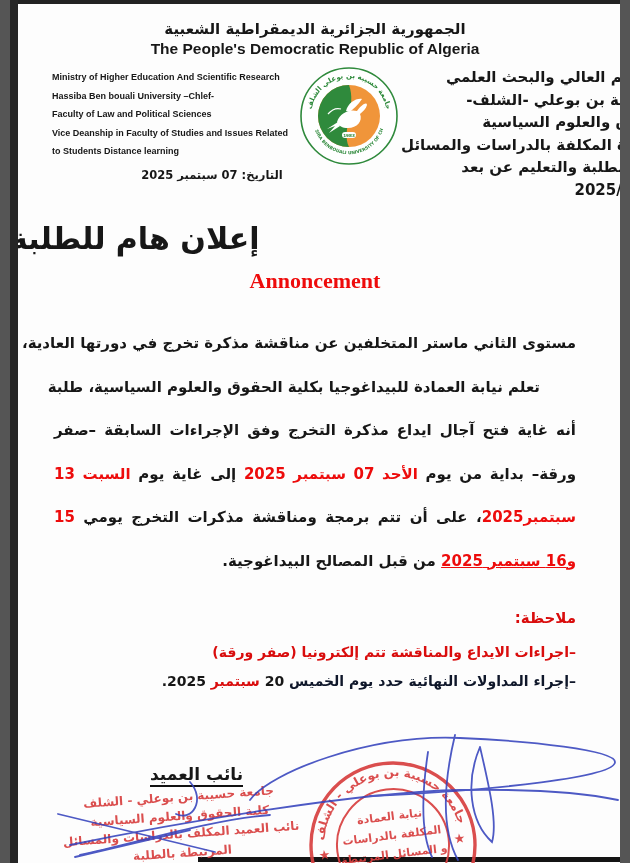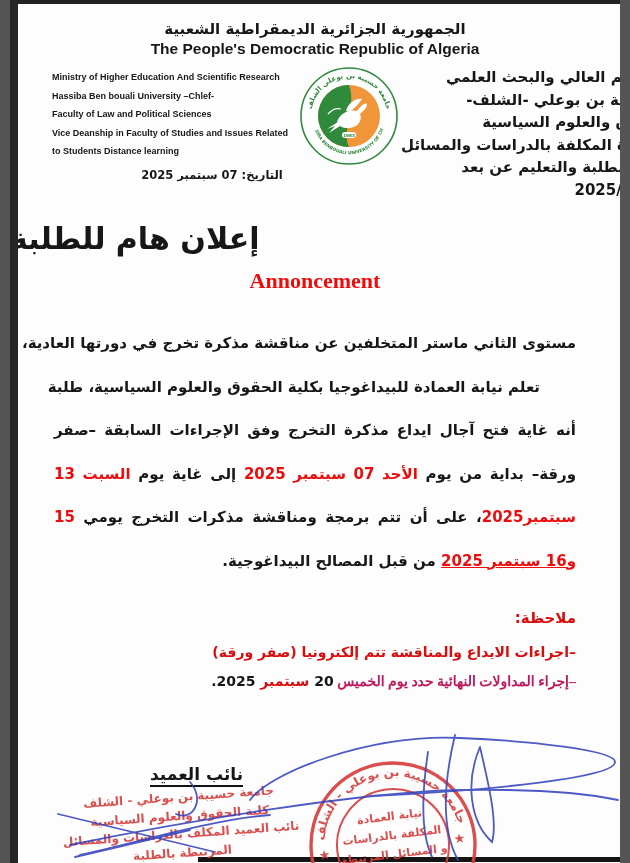"–إجراء المداولات النهائية حدد يوم" span { color: #be185d -> #0f172a; font-family: Liberation Serif, serif -> none }
